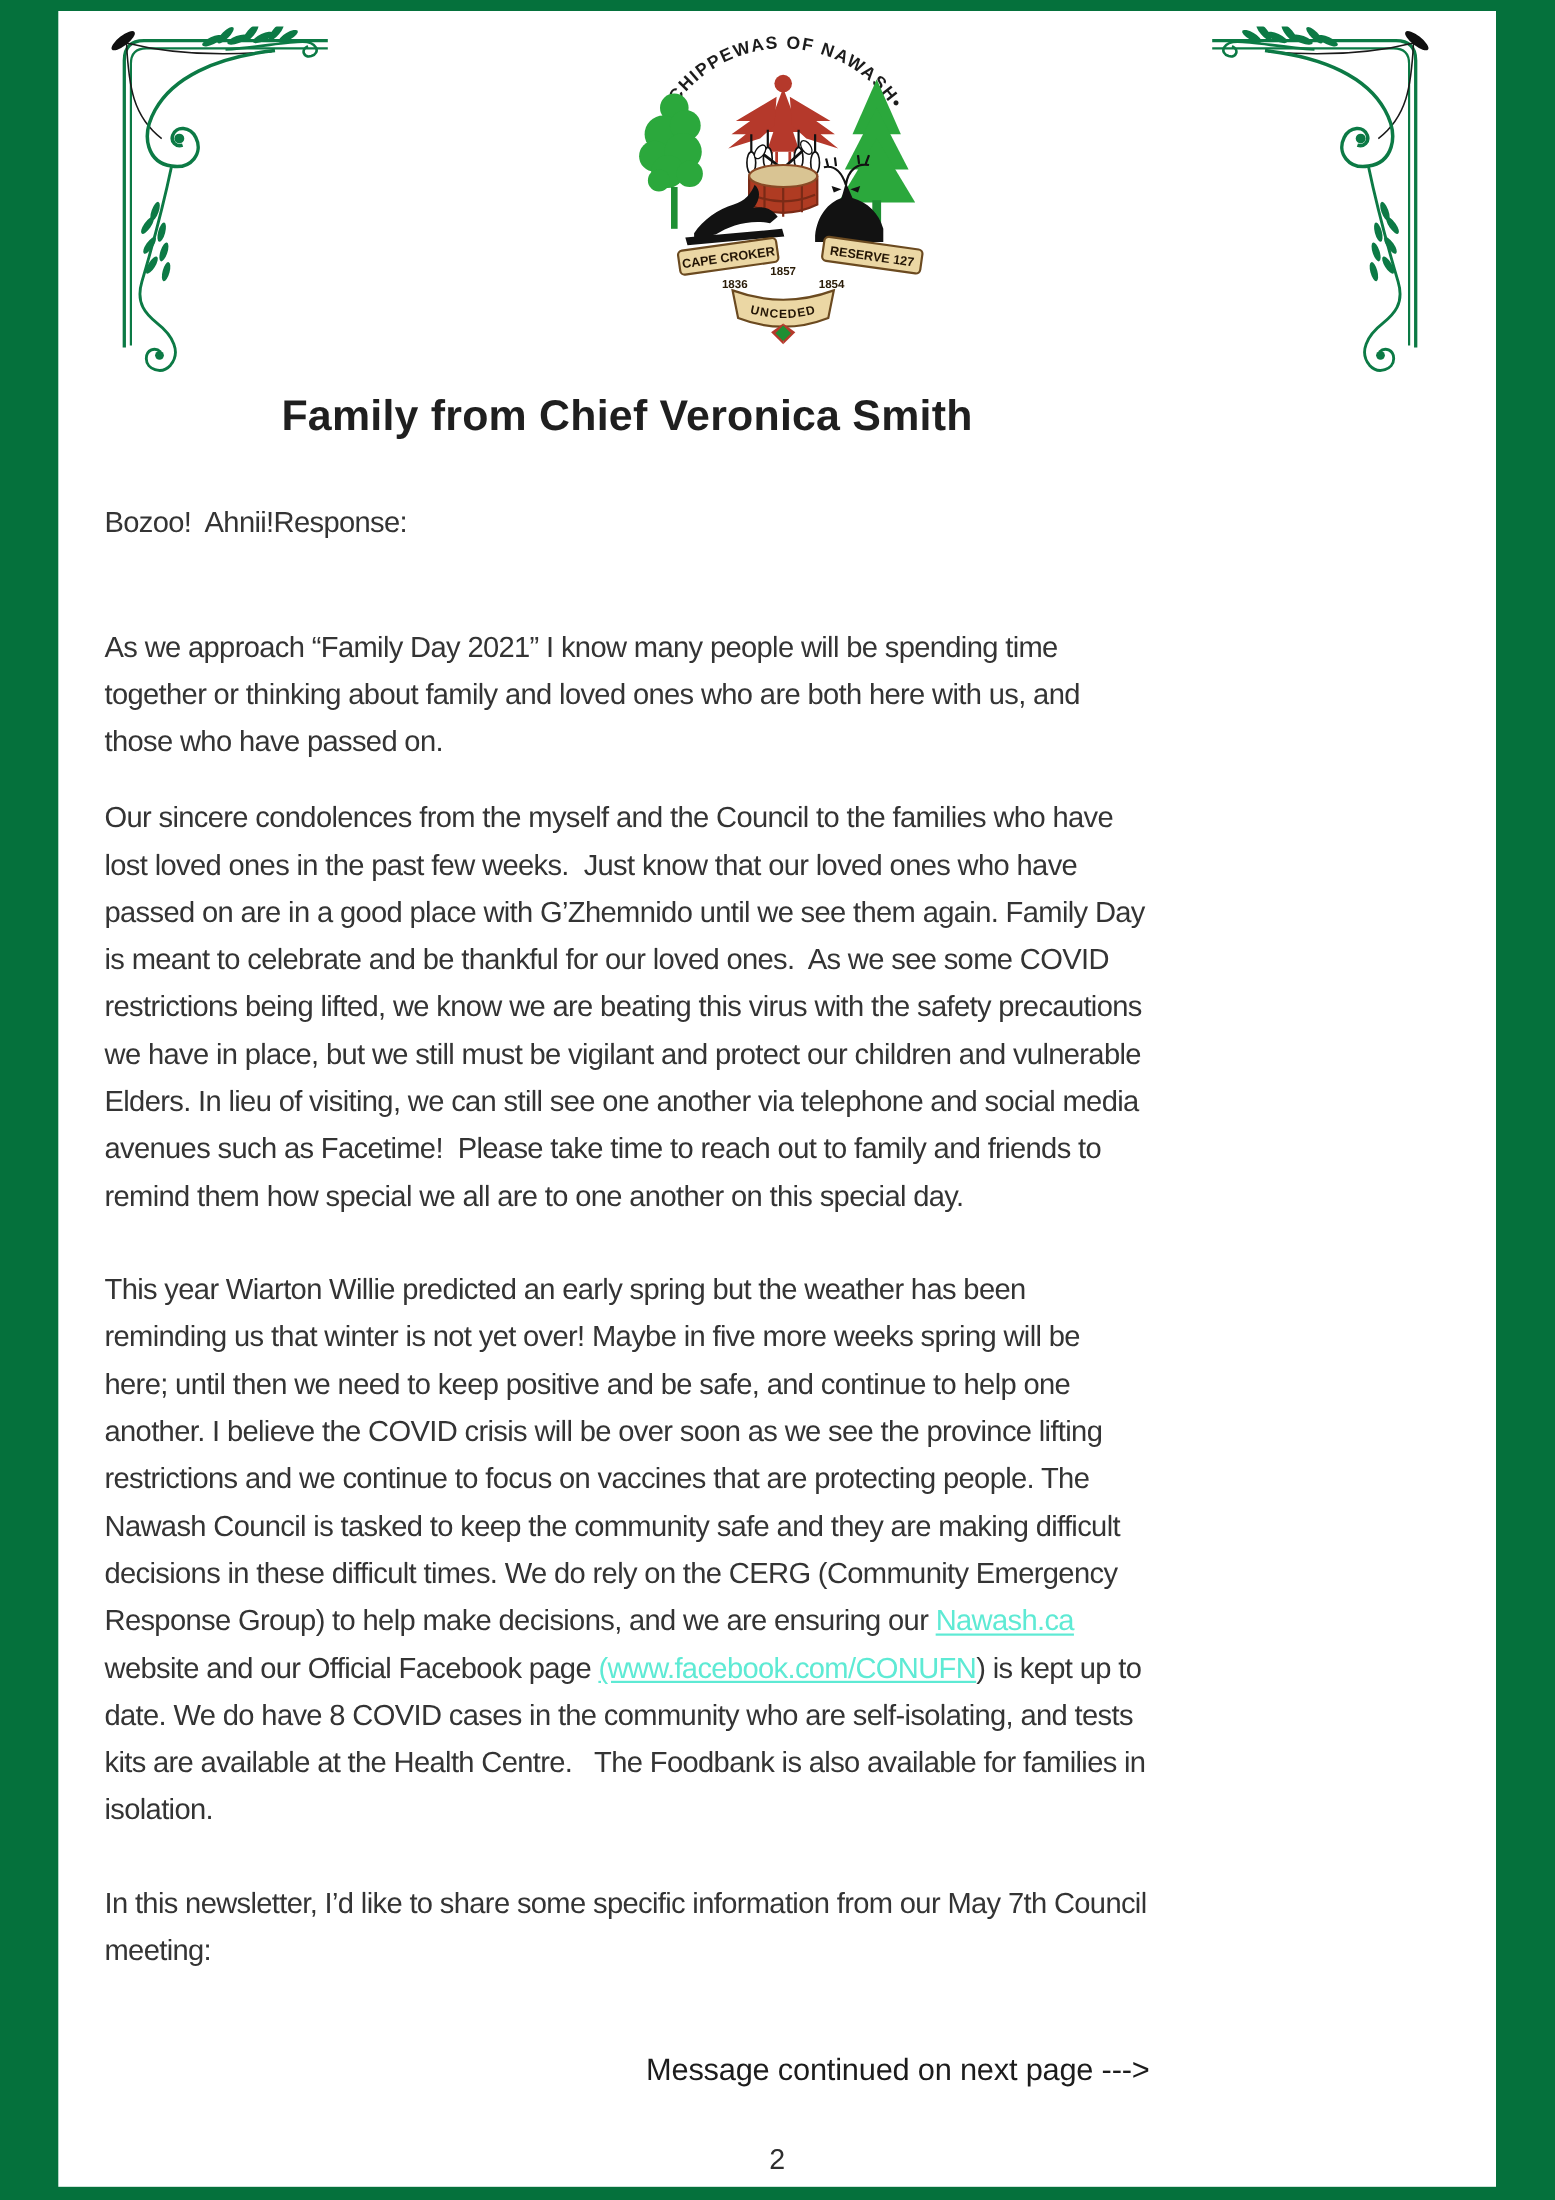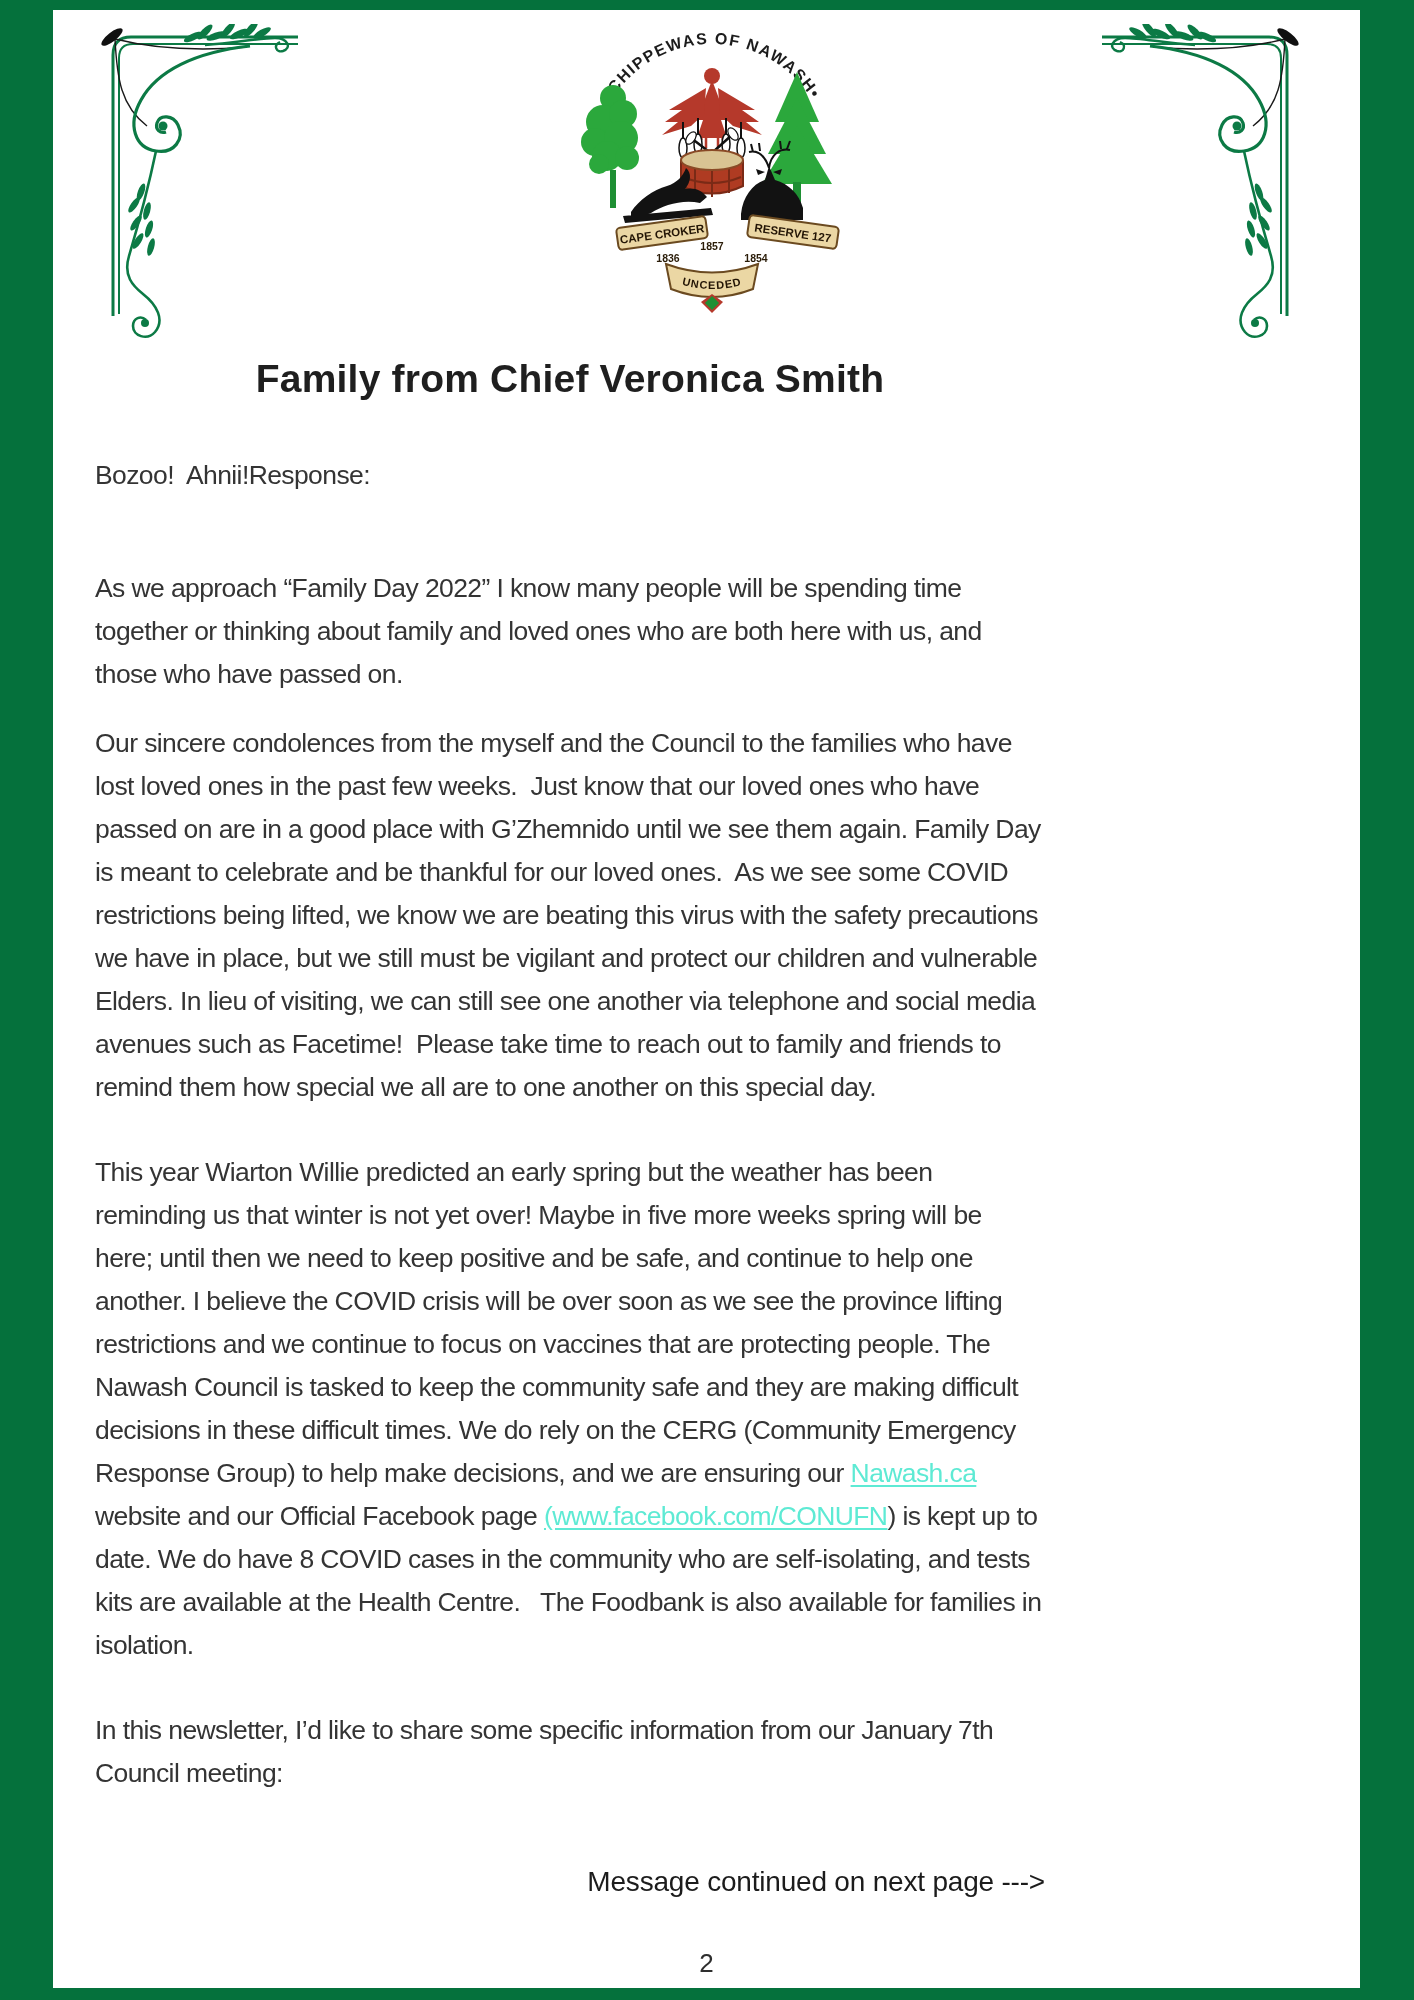"As we approach “Family Day" p.bt { text: 2022 -> 2021 }
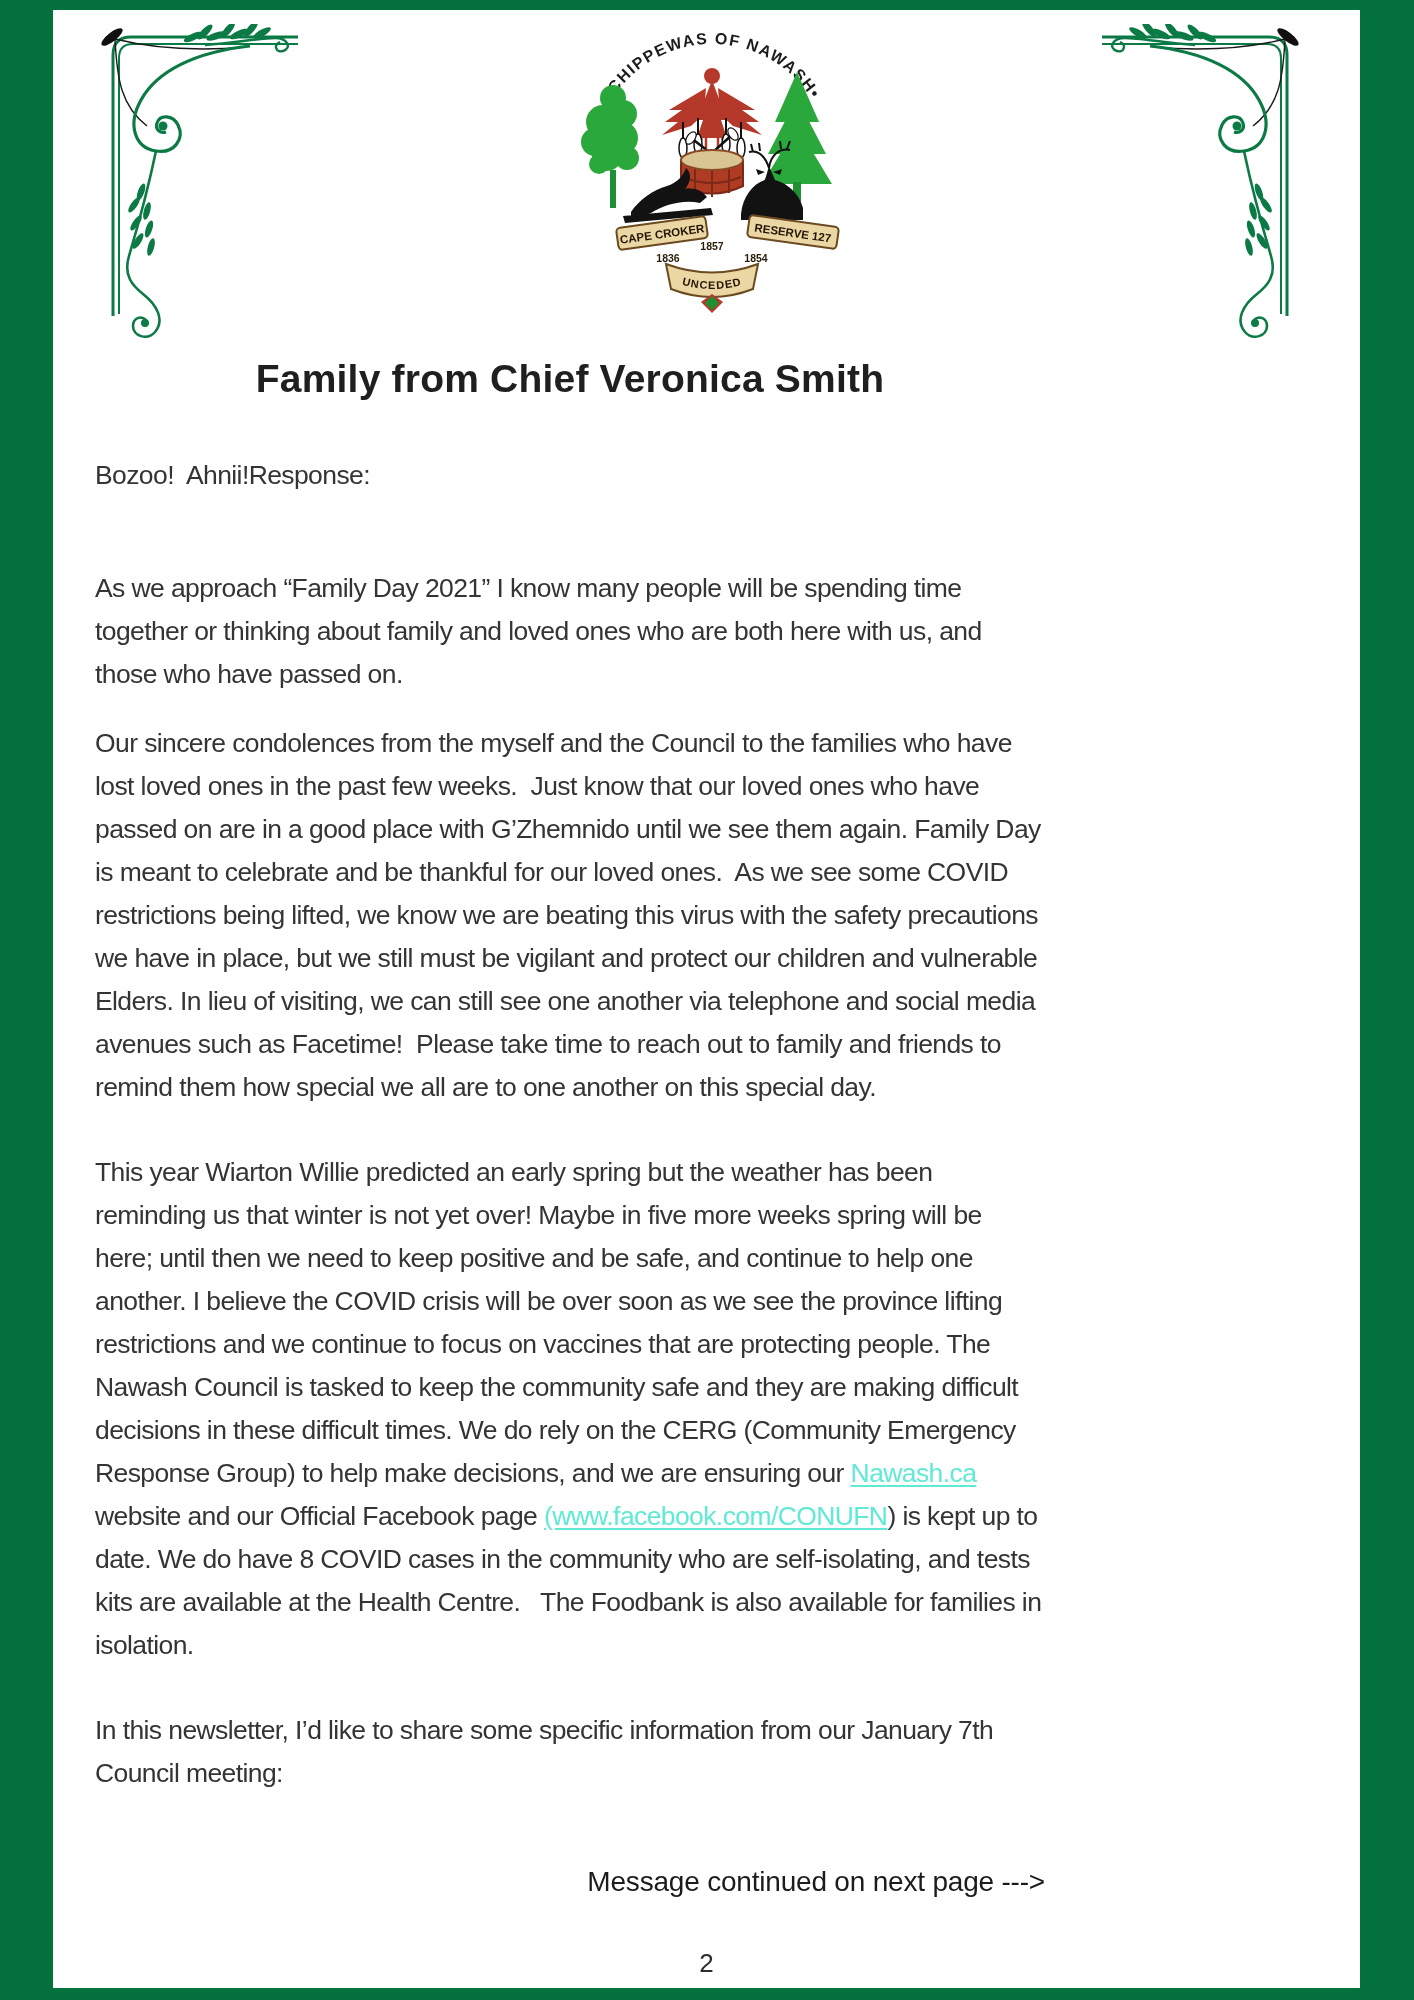"In this newsletter, I’d like" p.bt { text: January -> May }
